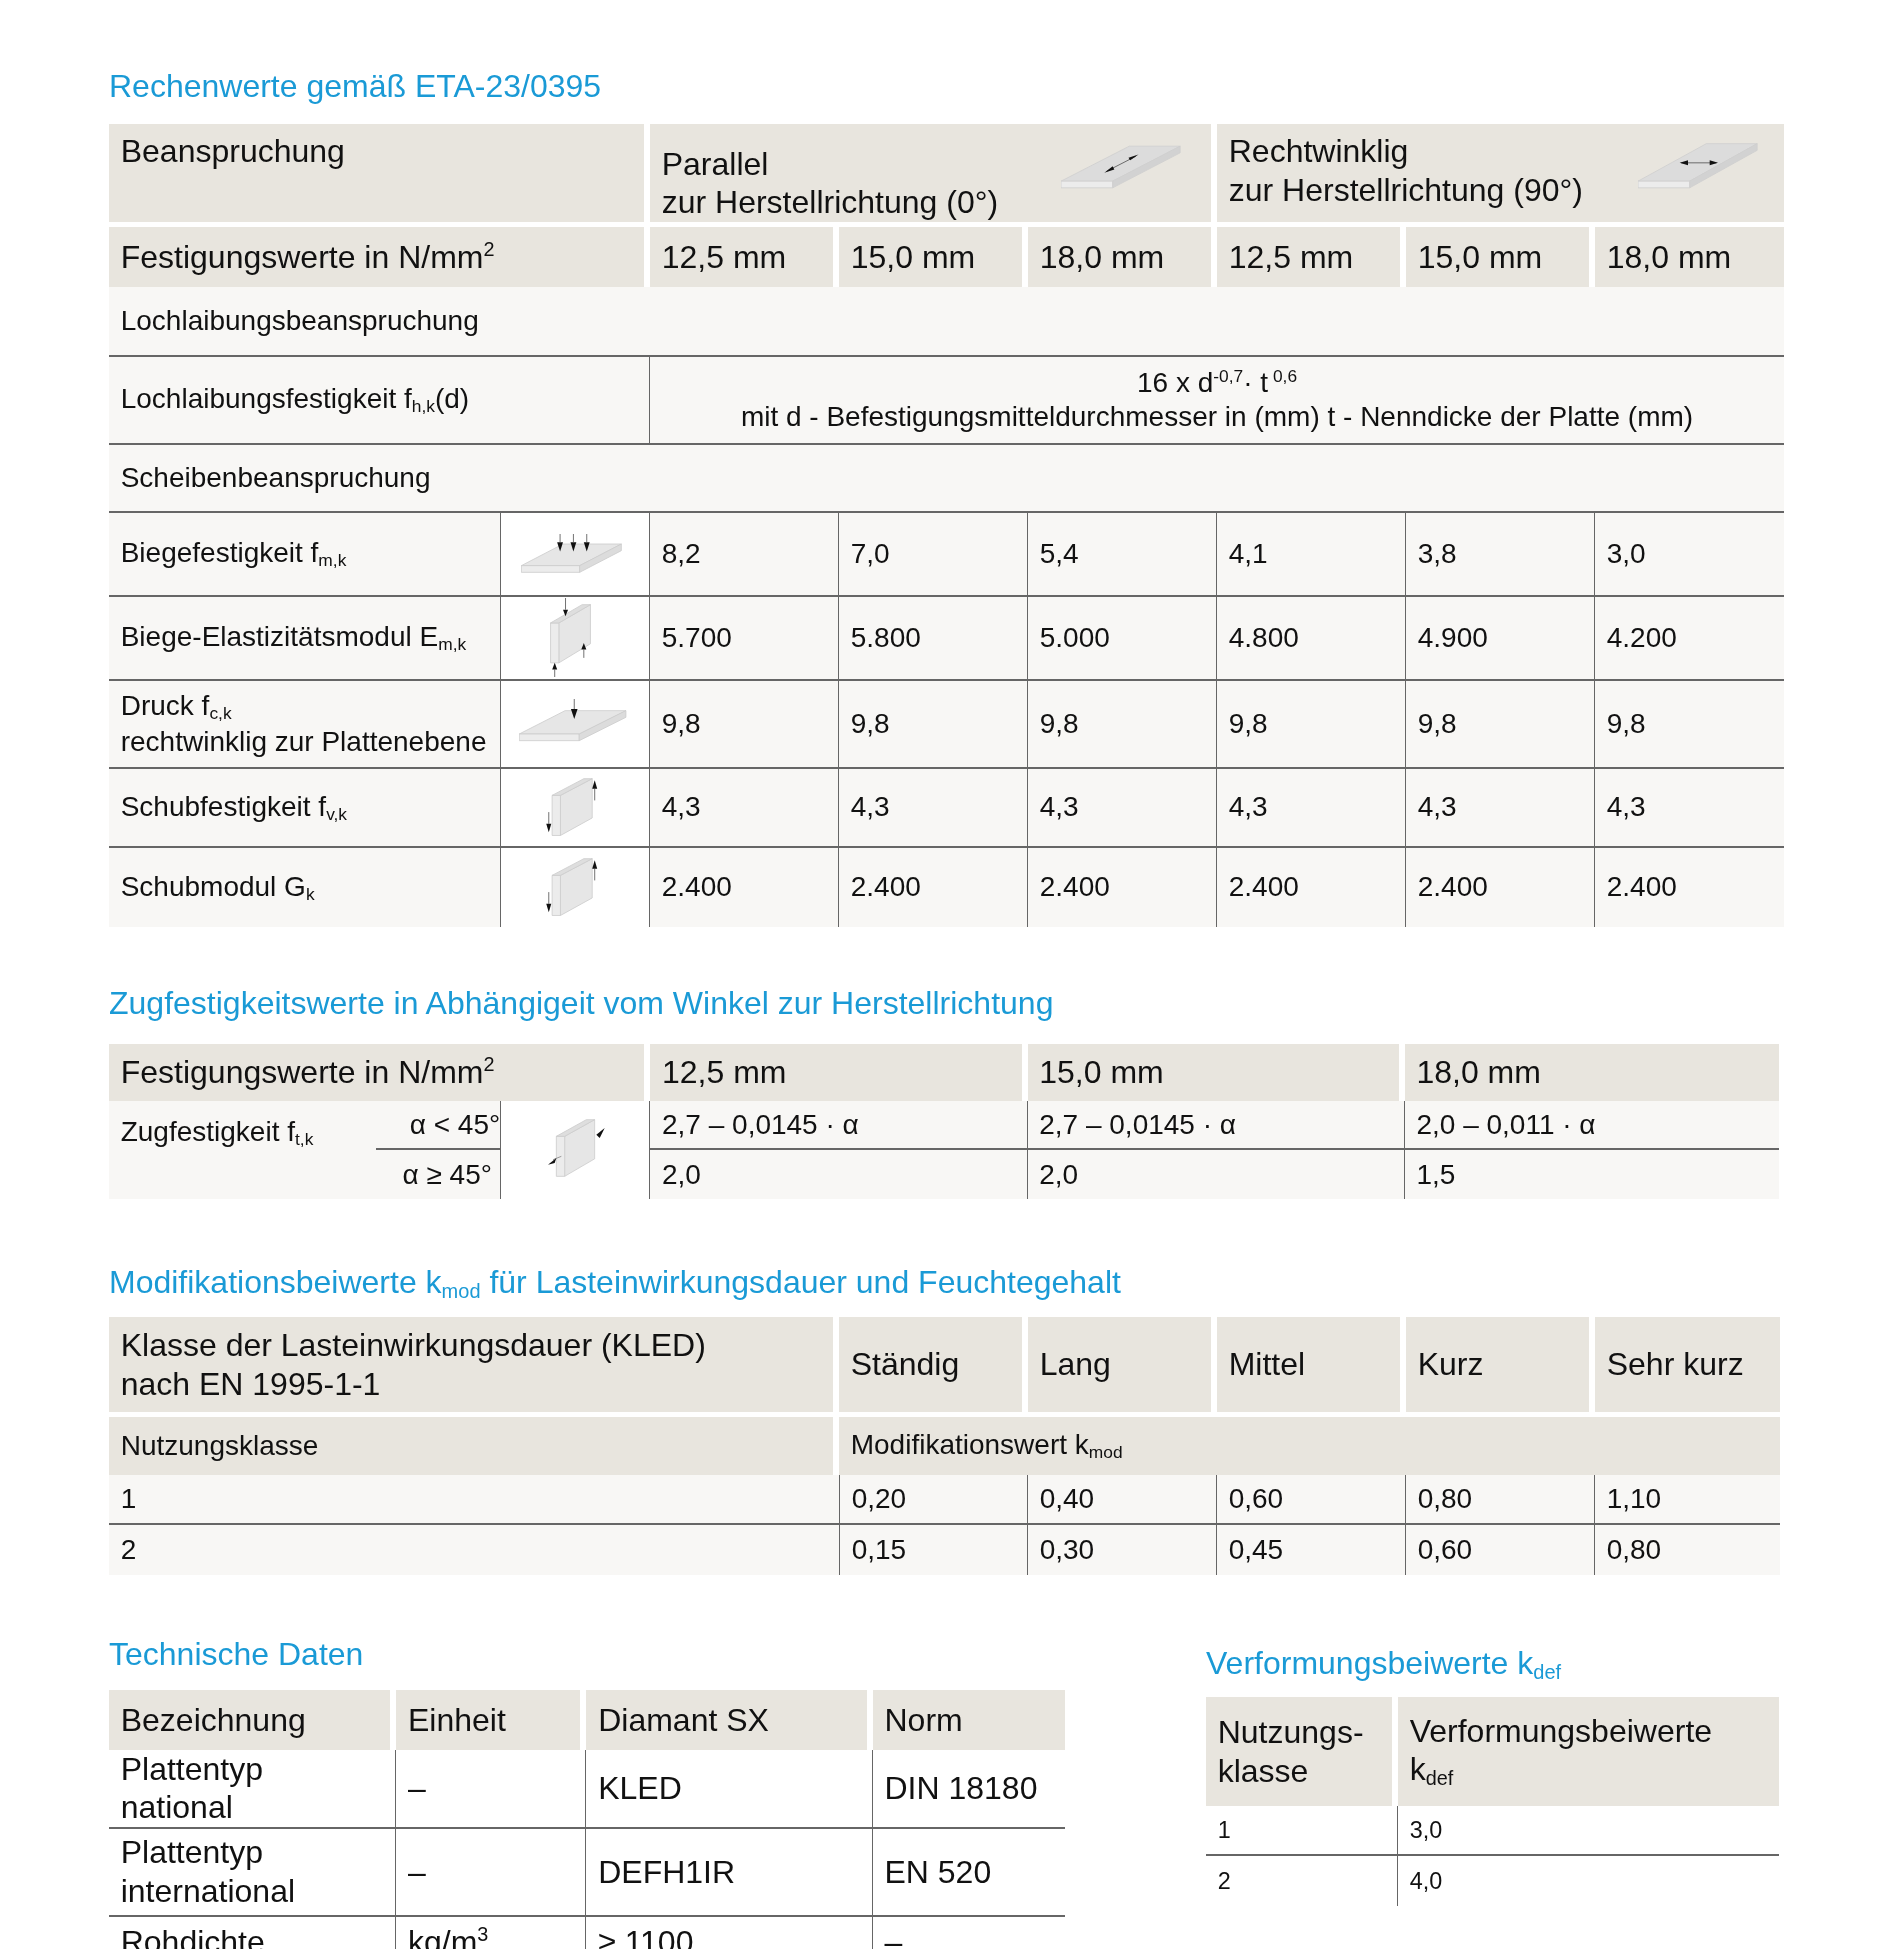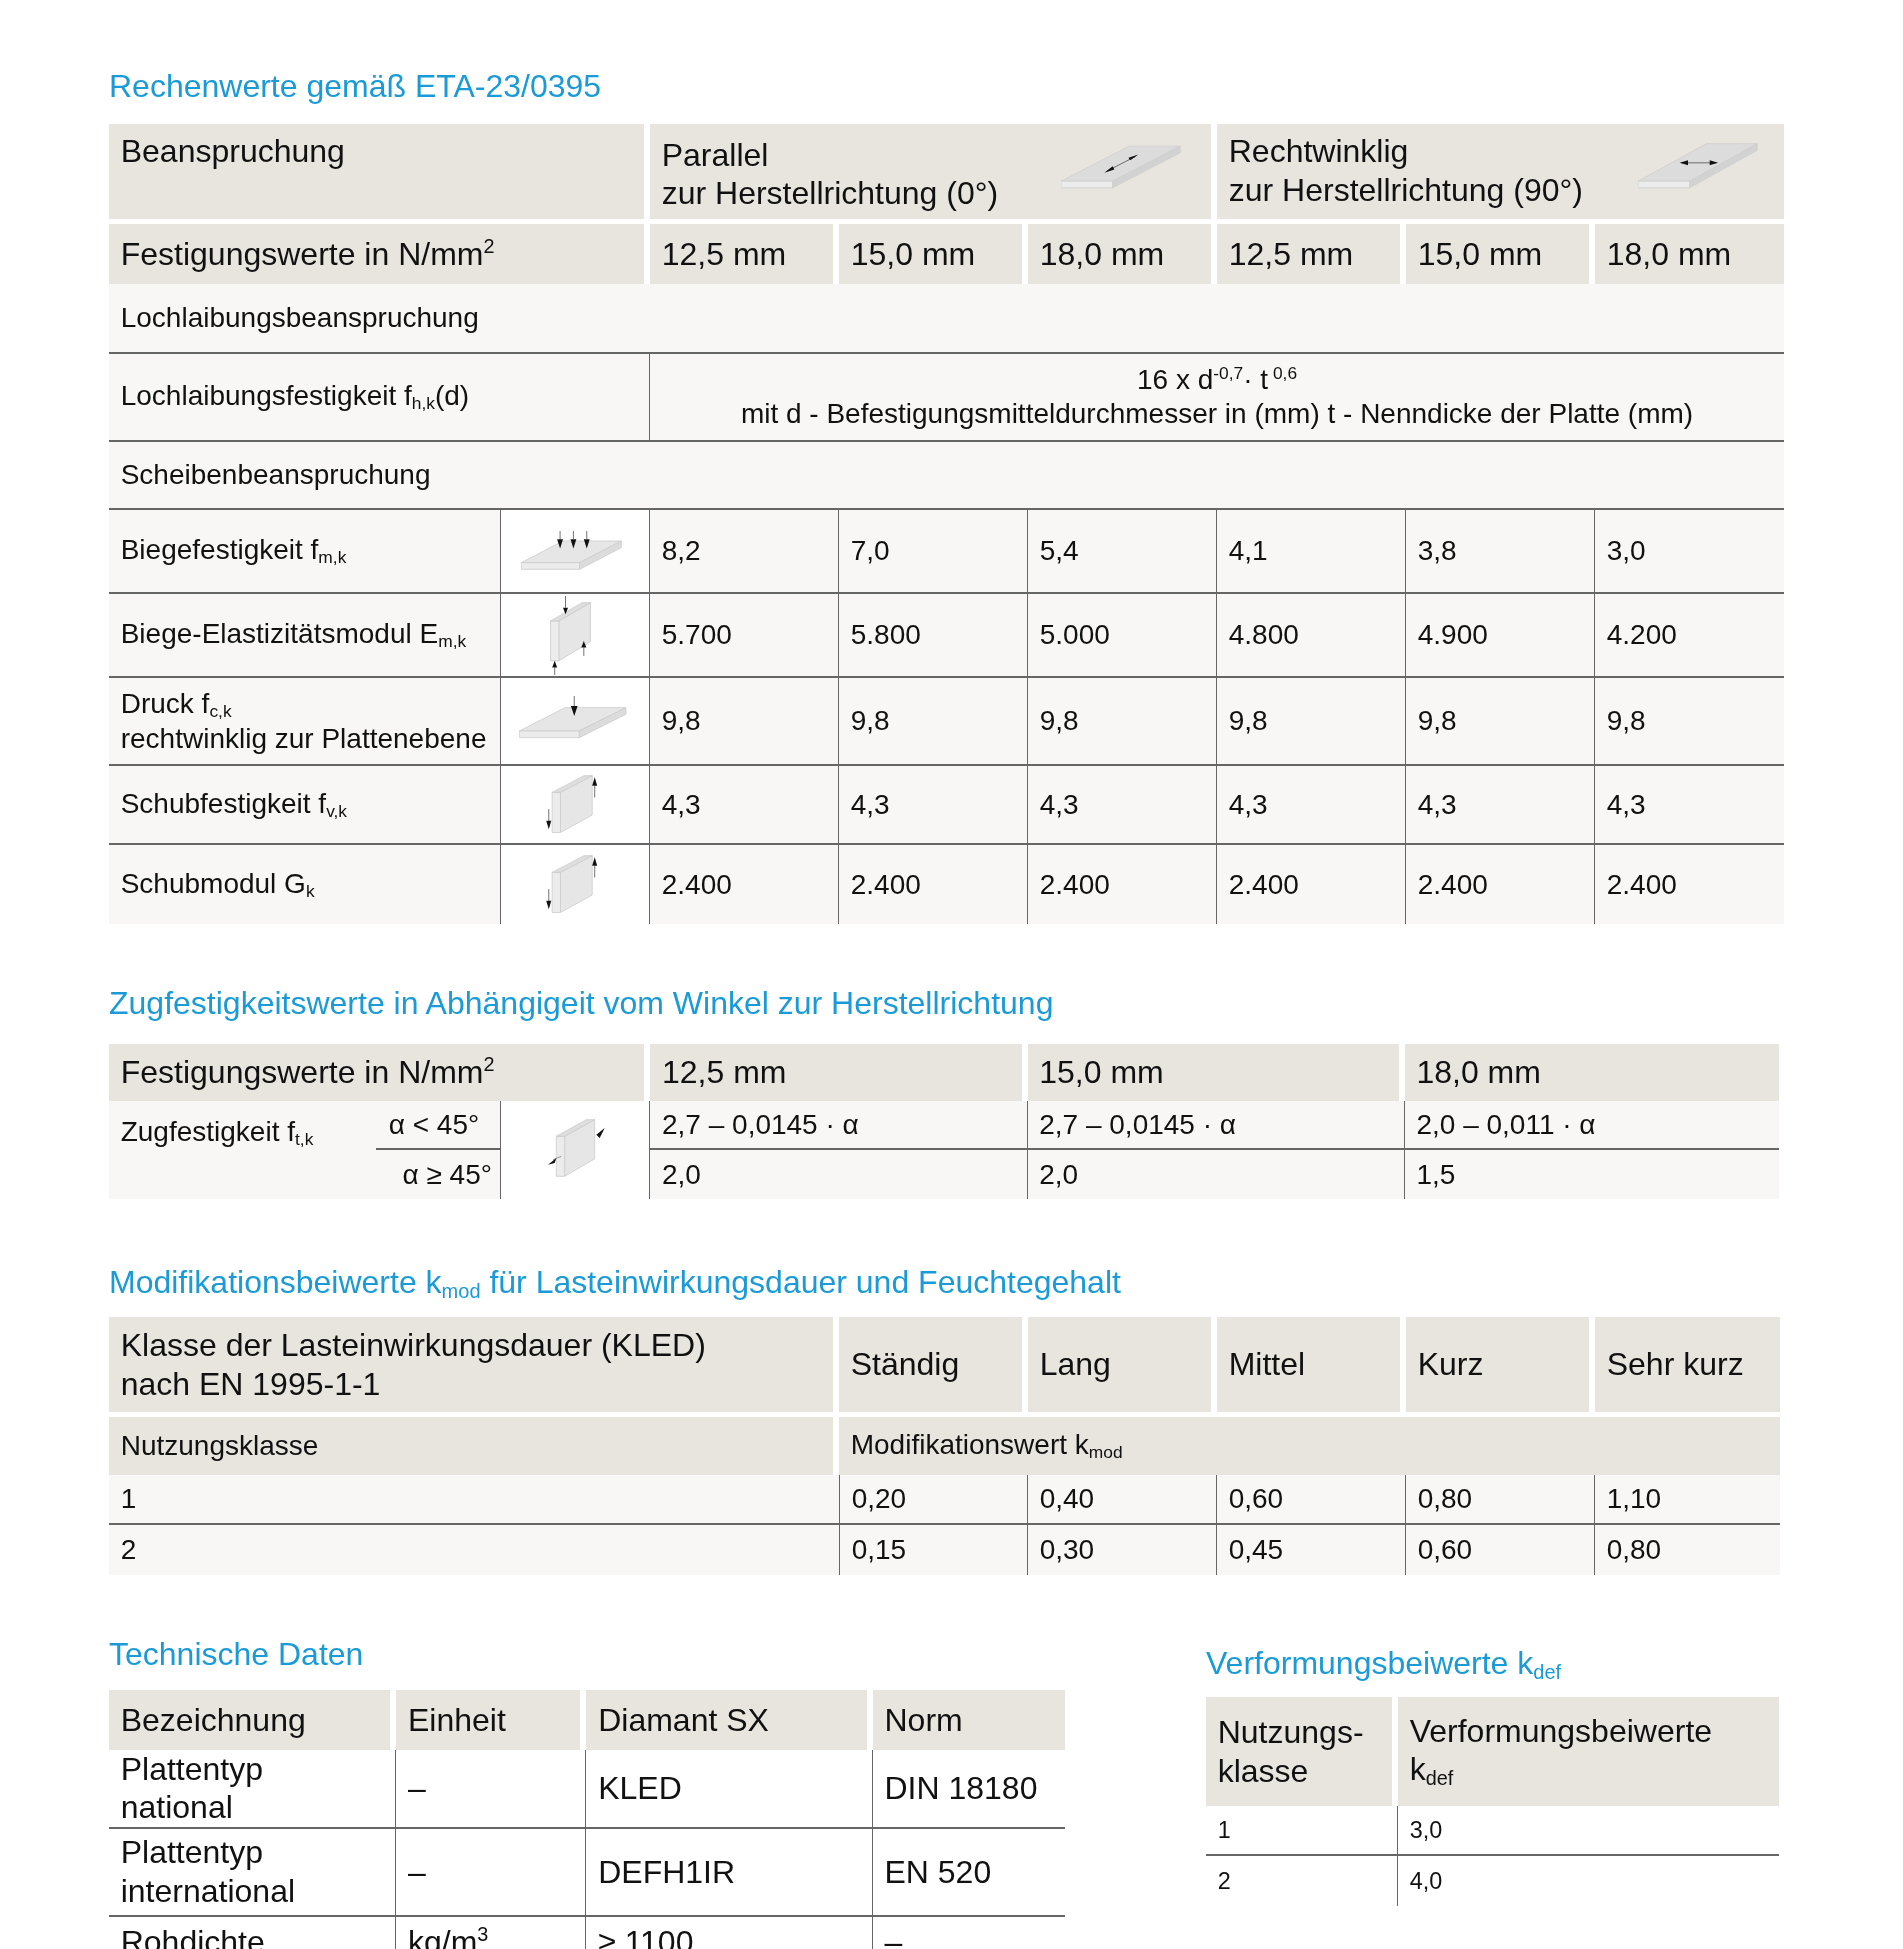"Parallel" td.hd { padding-top: 12px -> 21px }
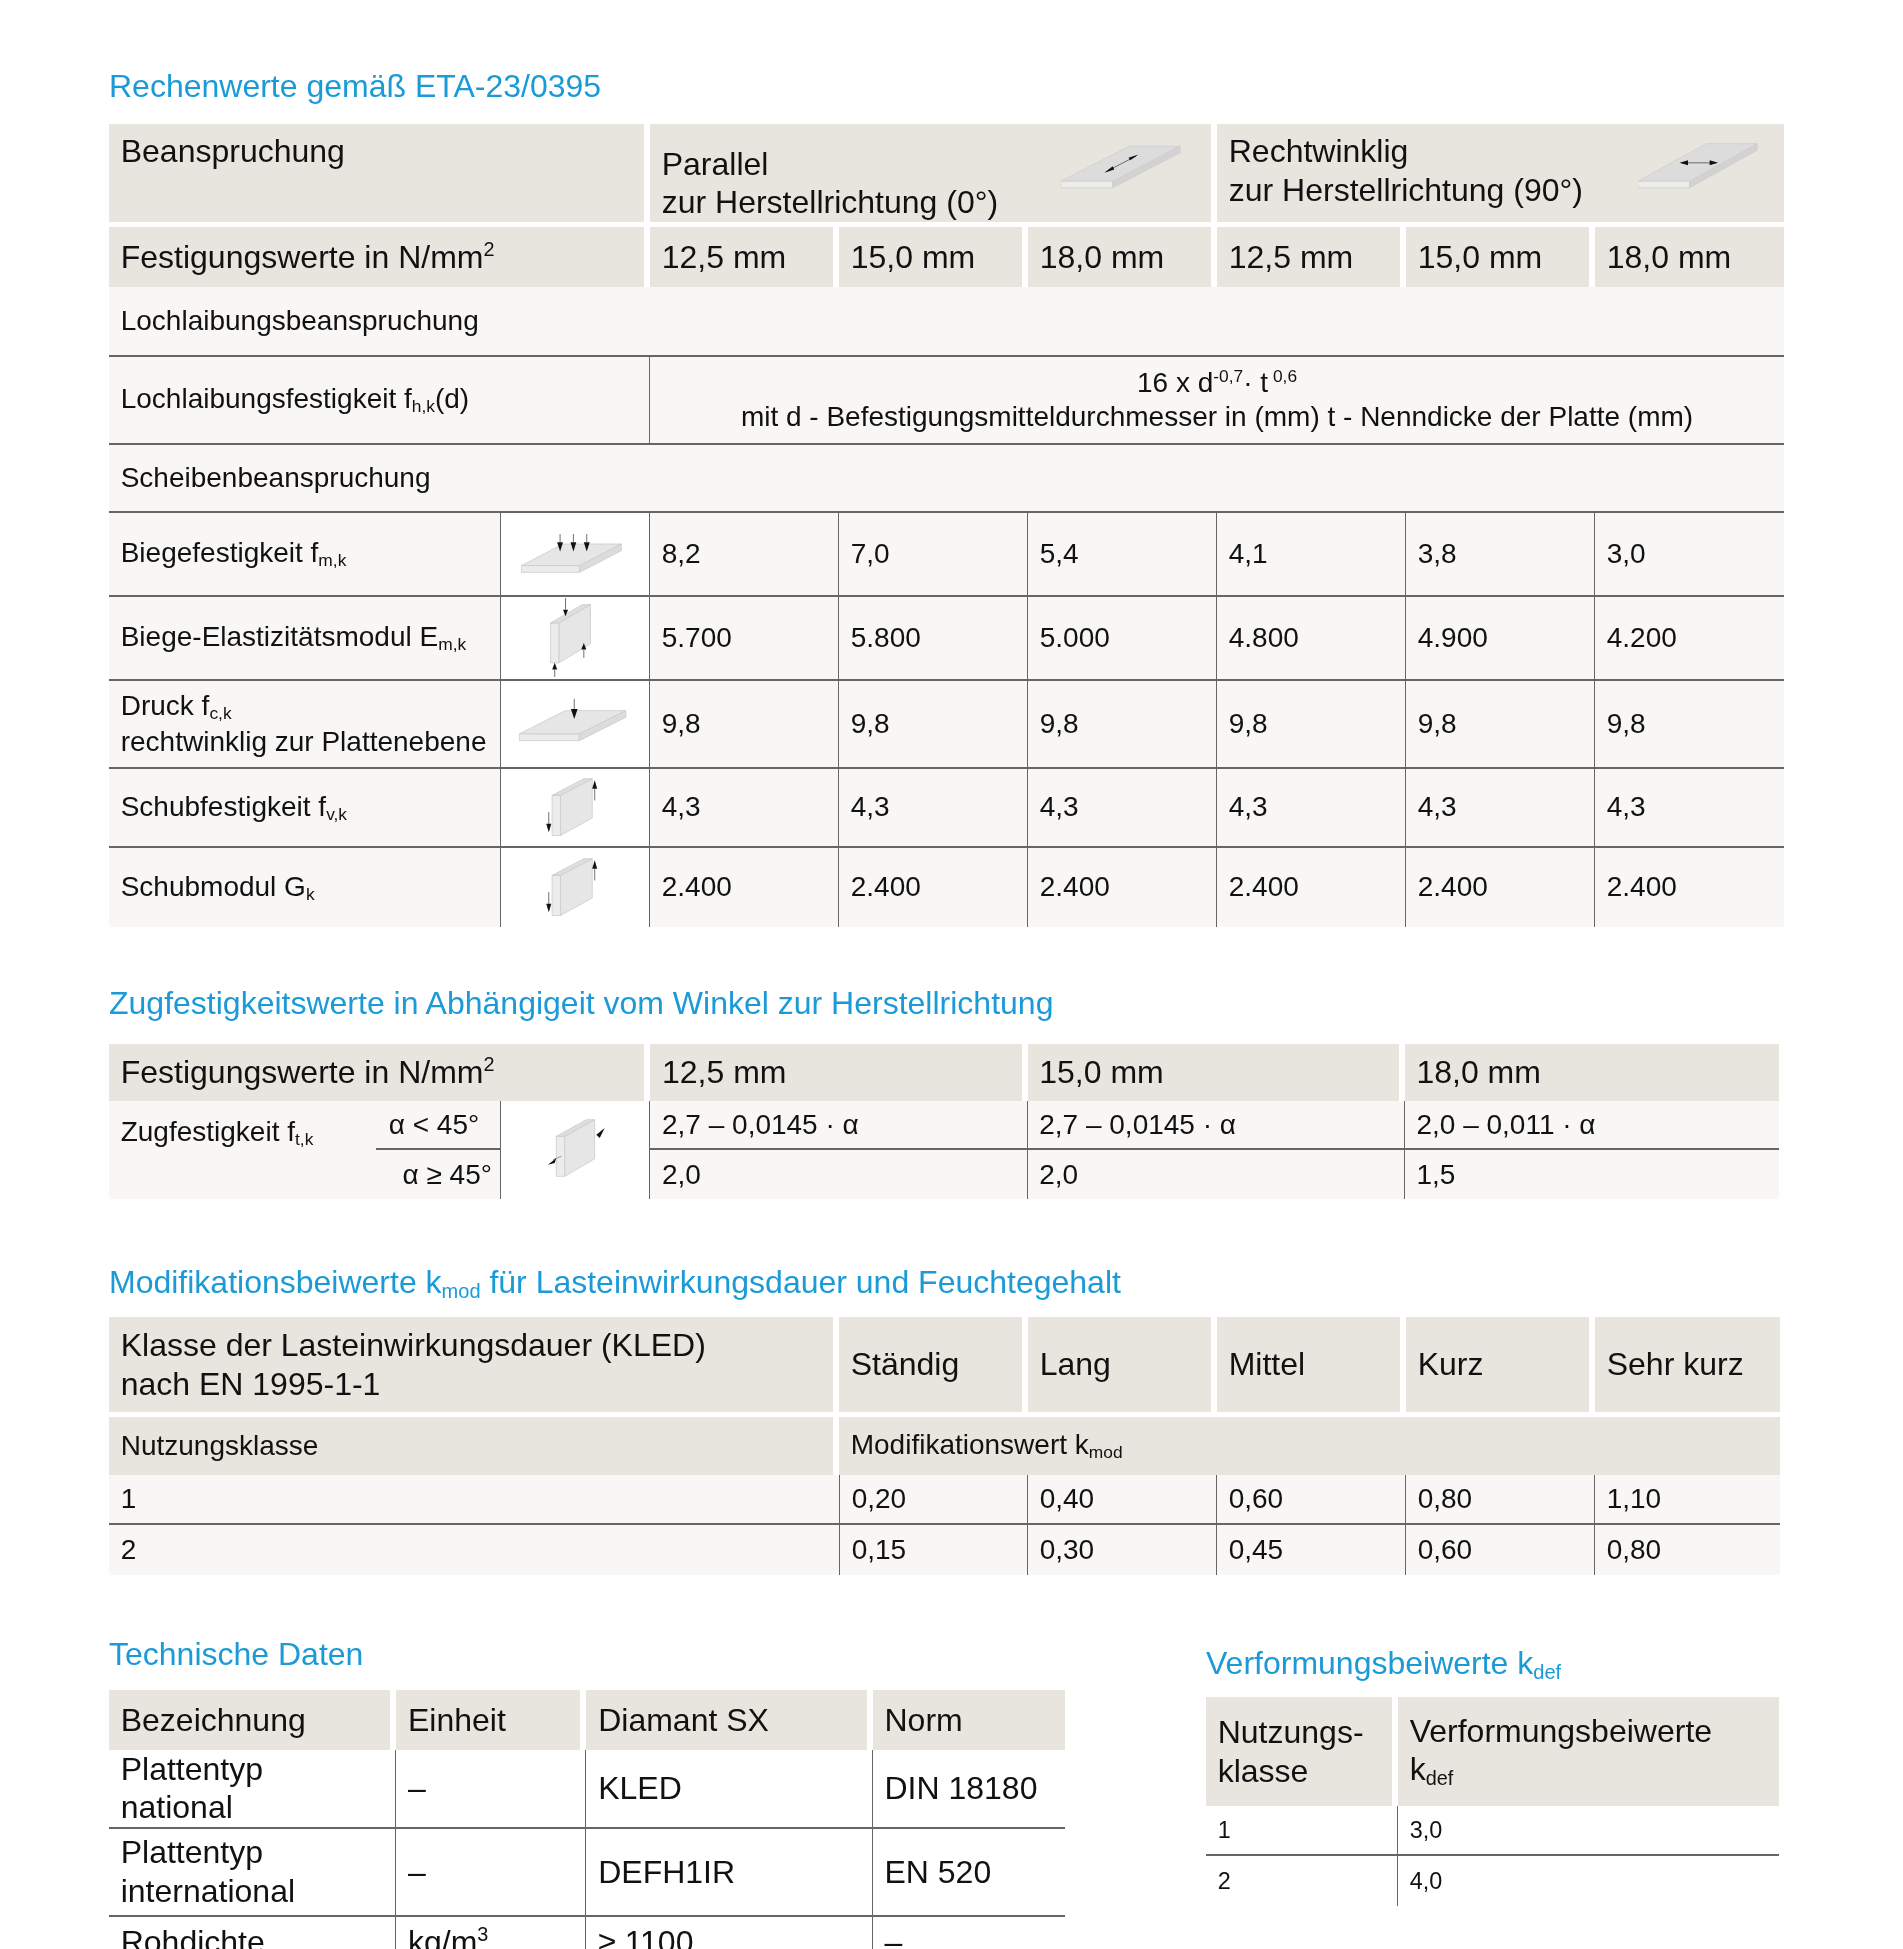"α < 45°" td.bd { padding-right: 21px -> 0 }
